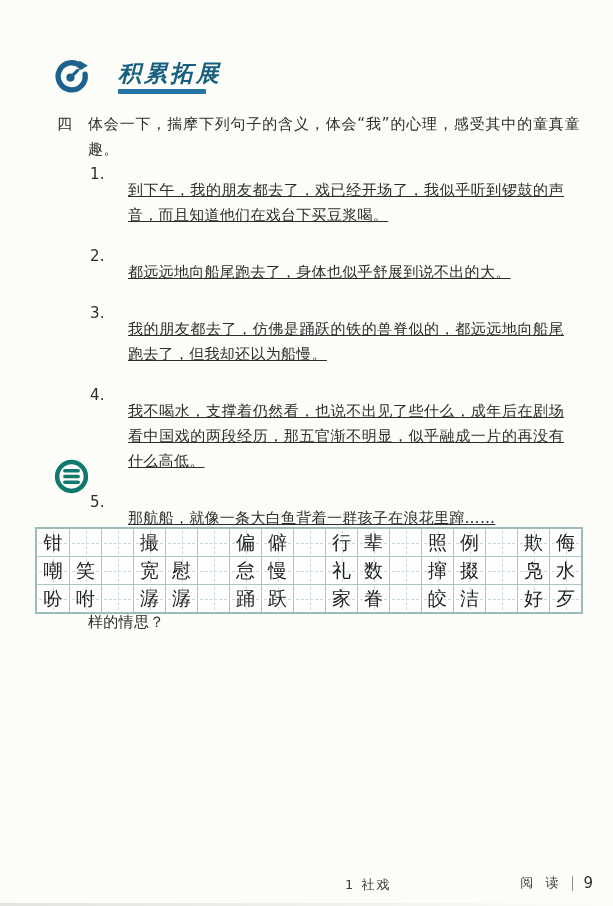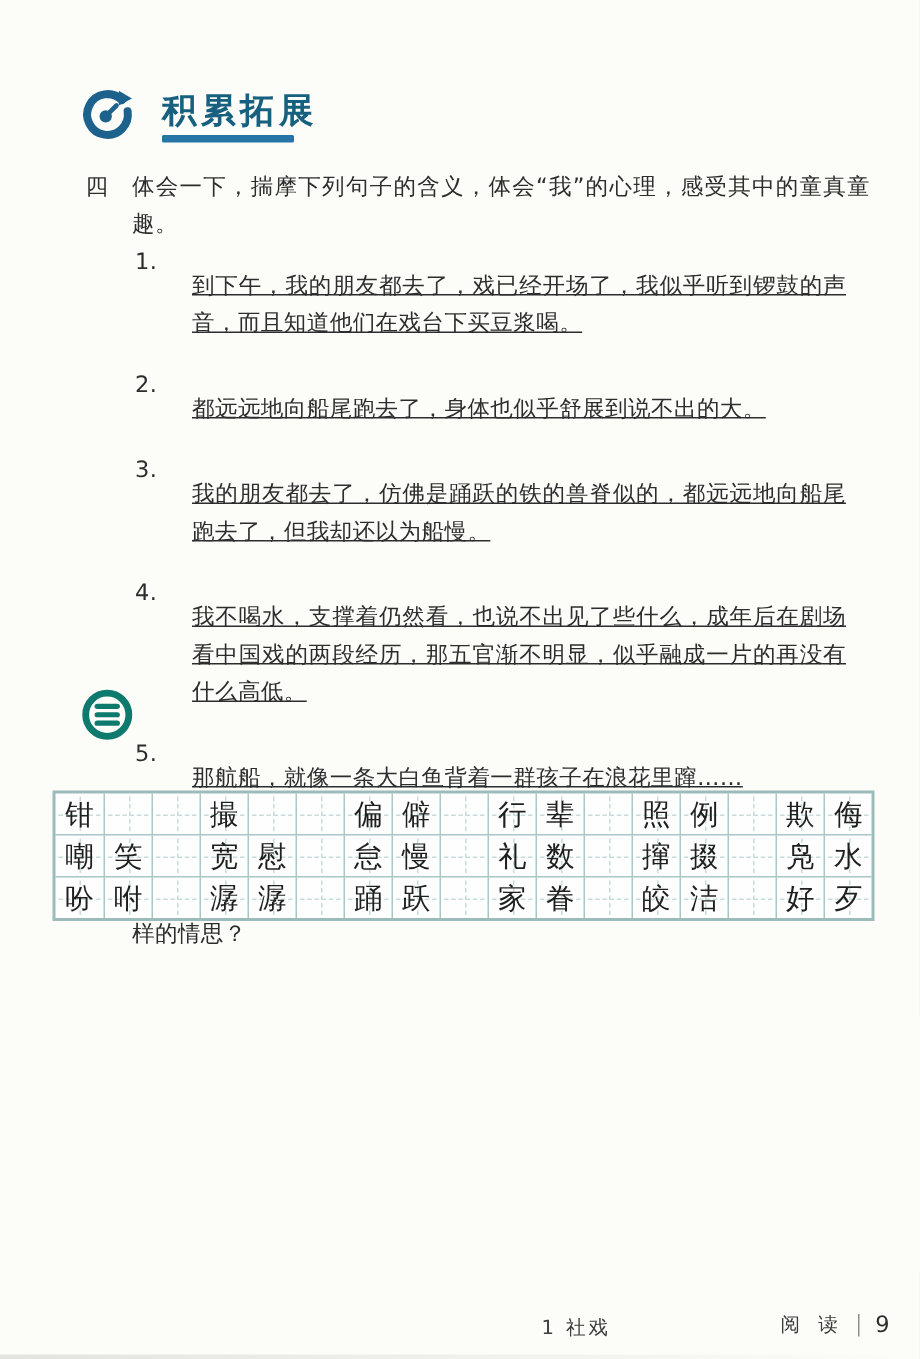"积累拓展" .section-header { align-items: flex-end -> flex-start; font-style: none -> italic; gap: 18px -> 28px }
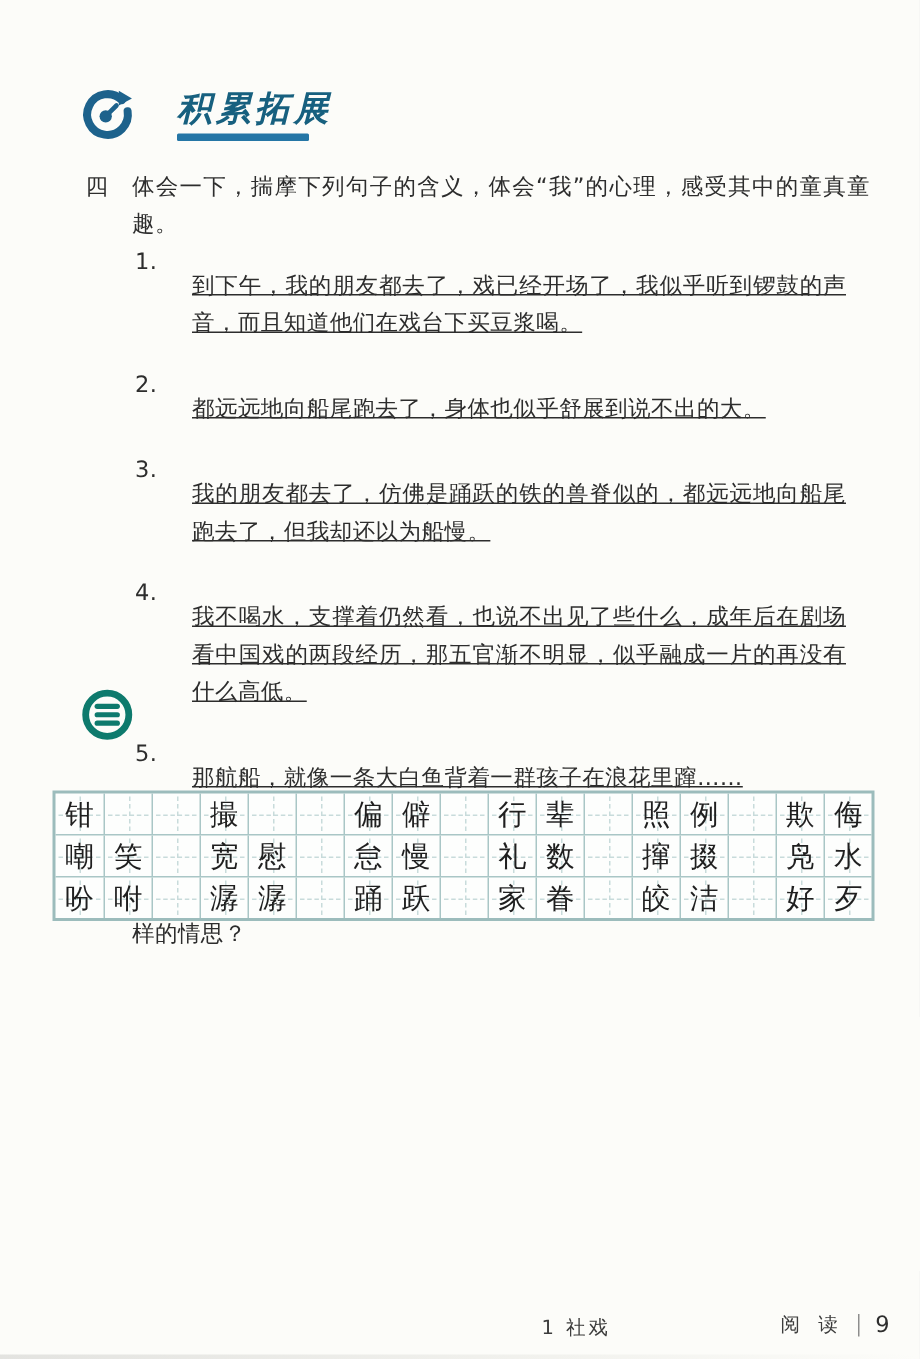"1 社戏" .page-footer { left: 16px -> 0 }
